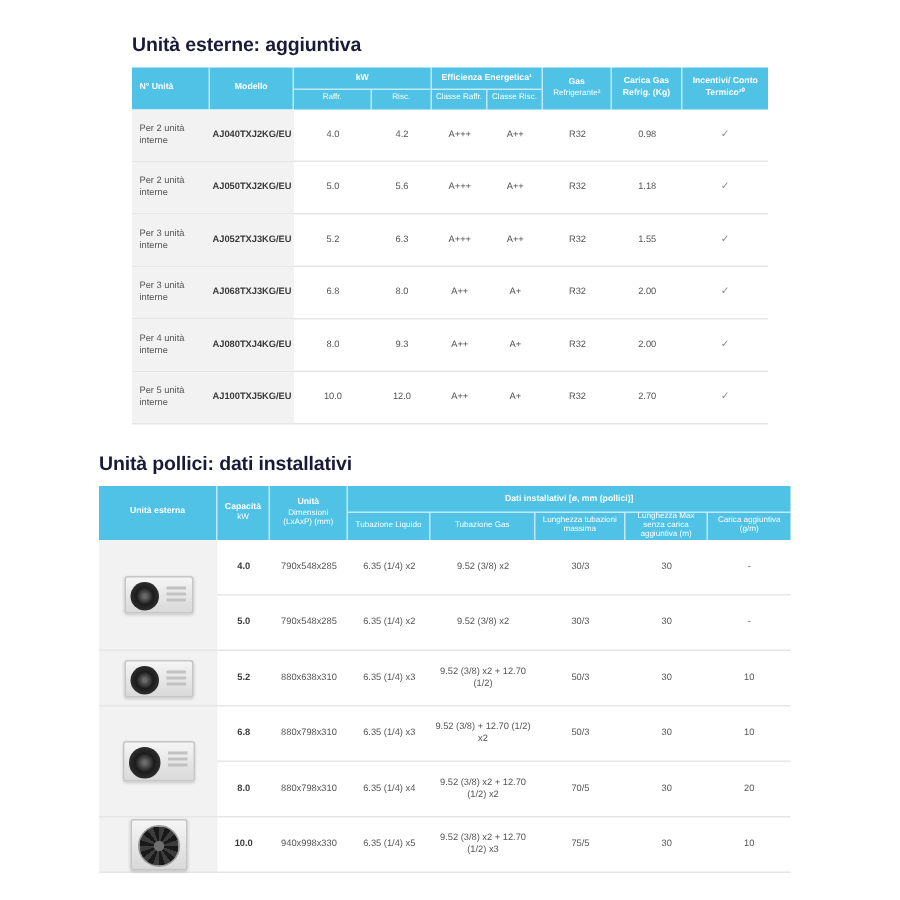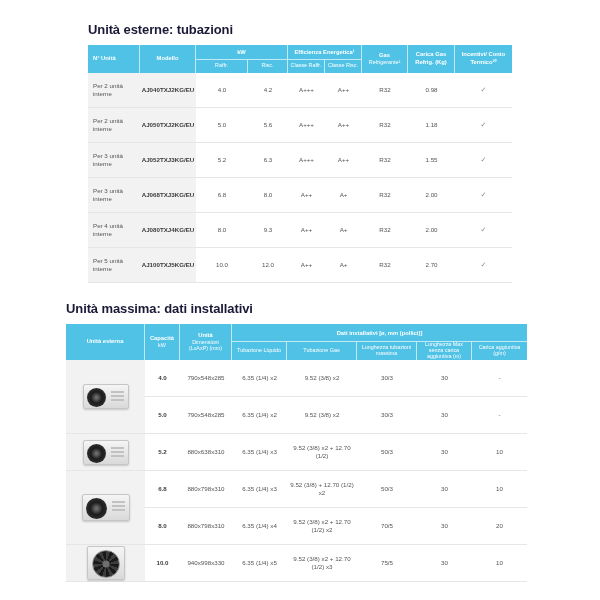"Unità esterne: tubazioni" h2.title { text: tubazioni -> aggiuntiva }
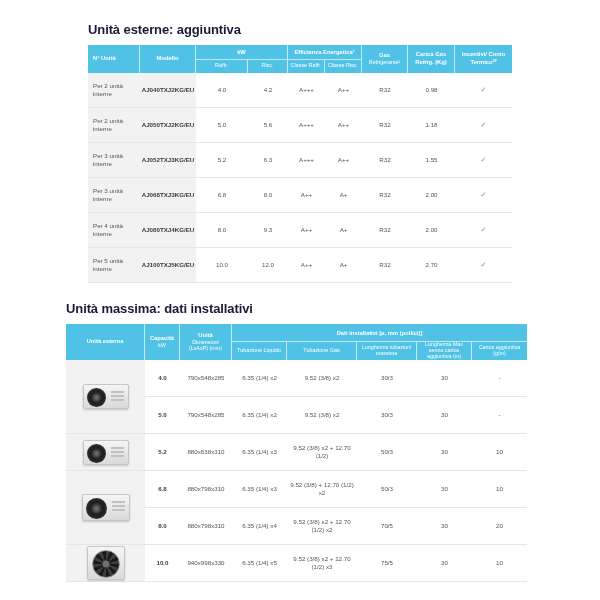"Unità massima: dati installativi" h2.title { text: massima -> pollici }
